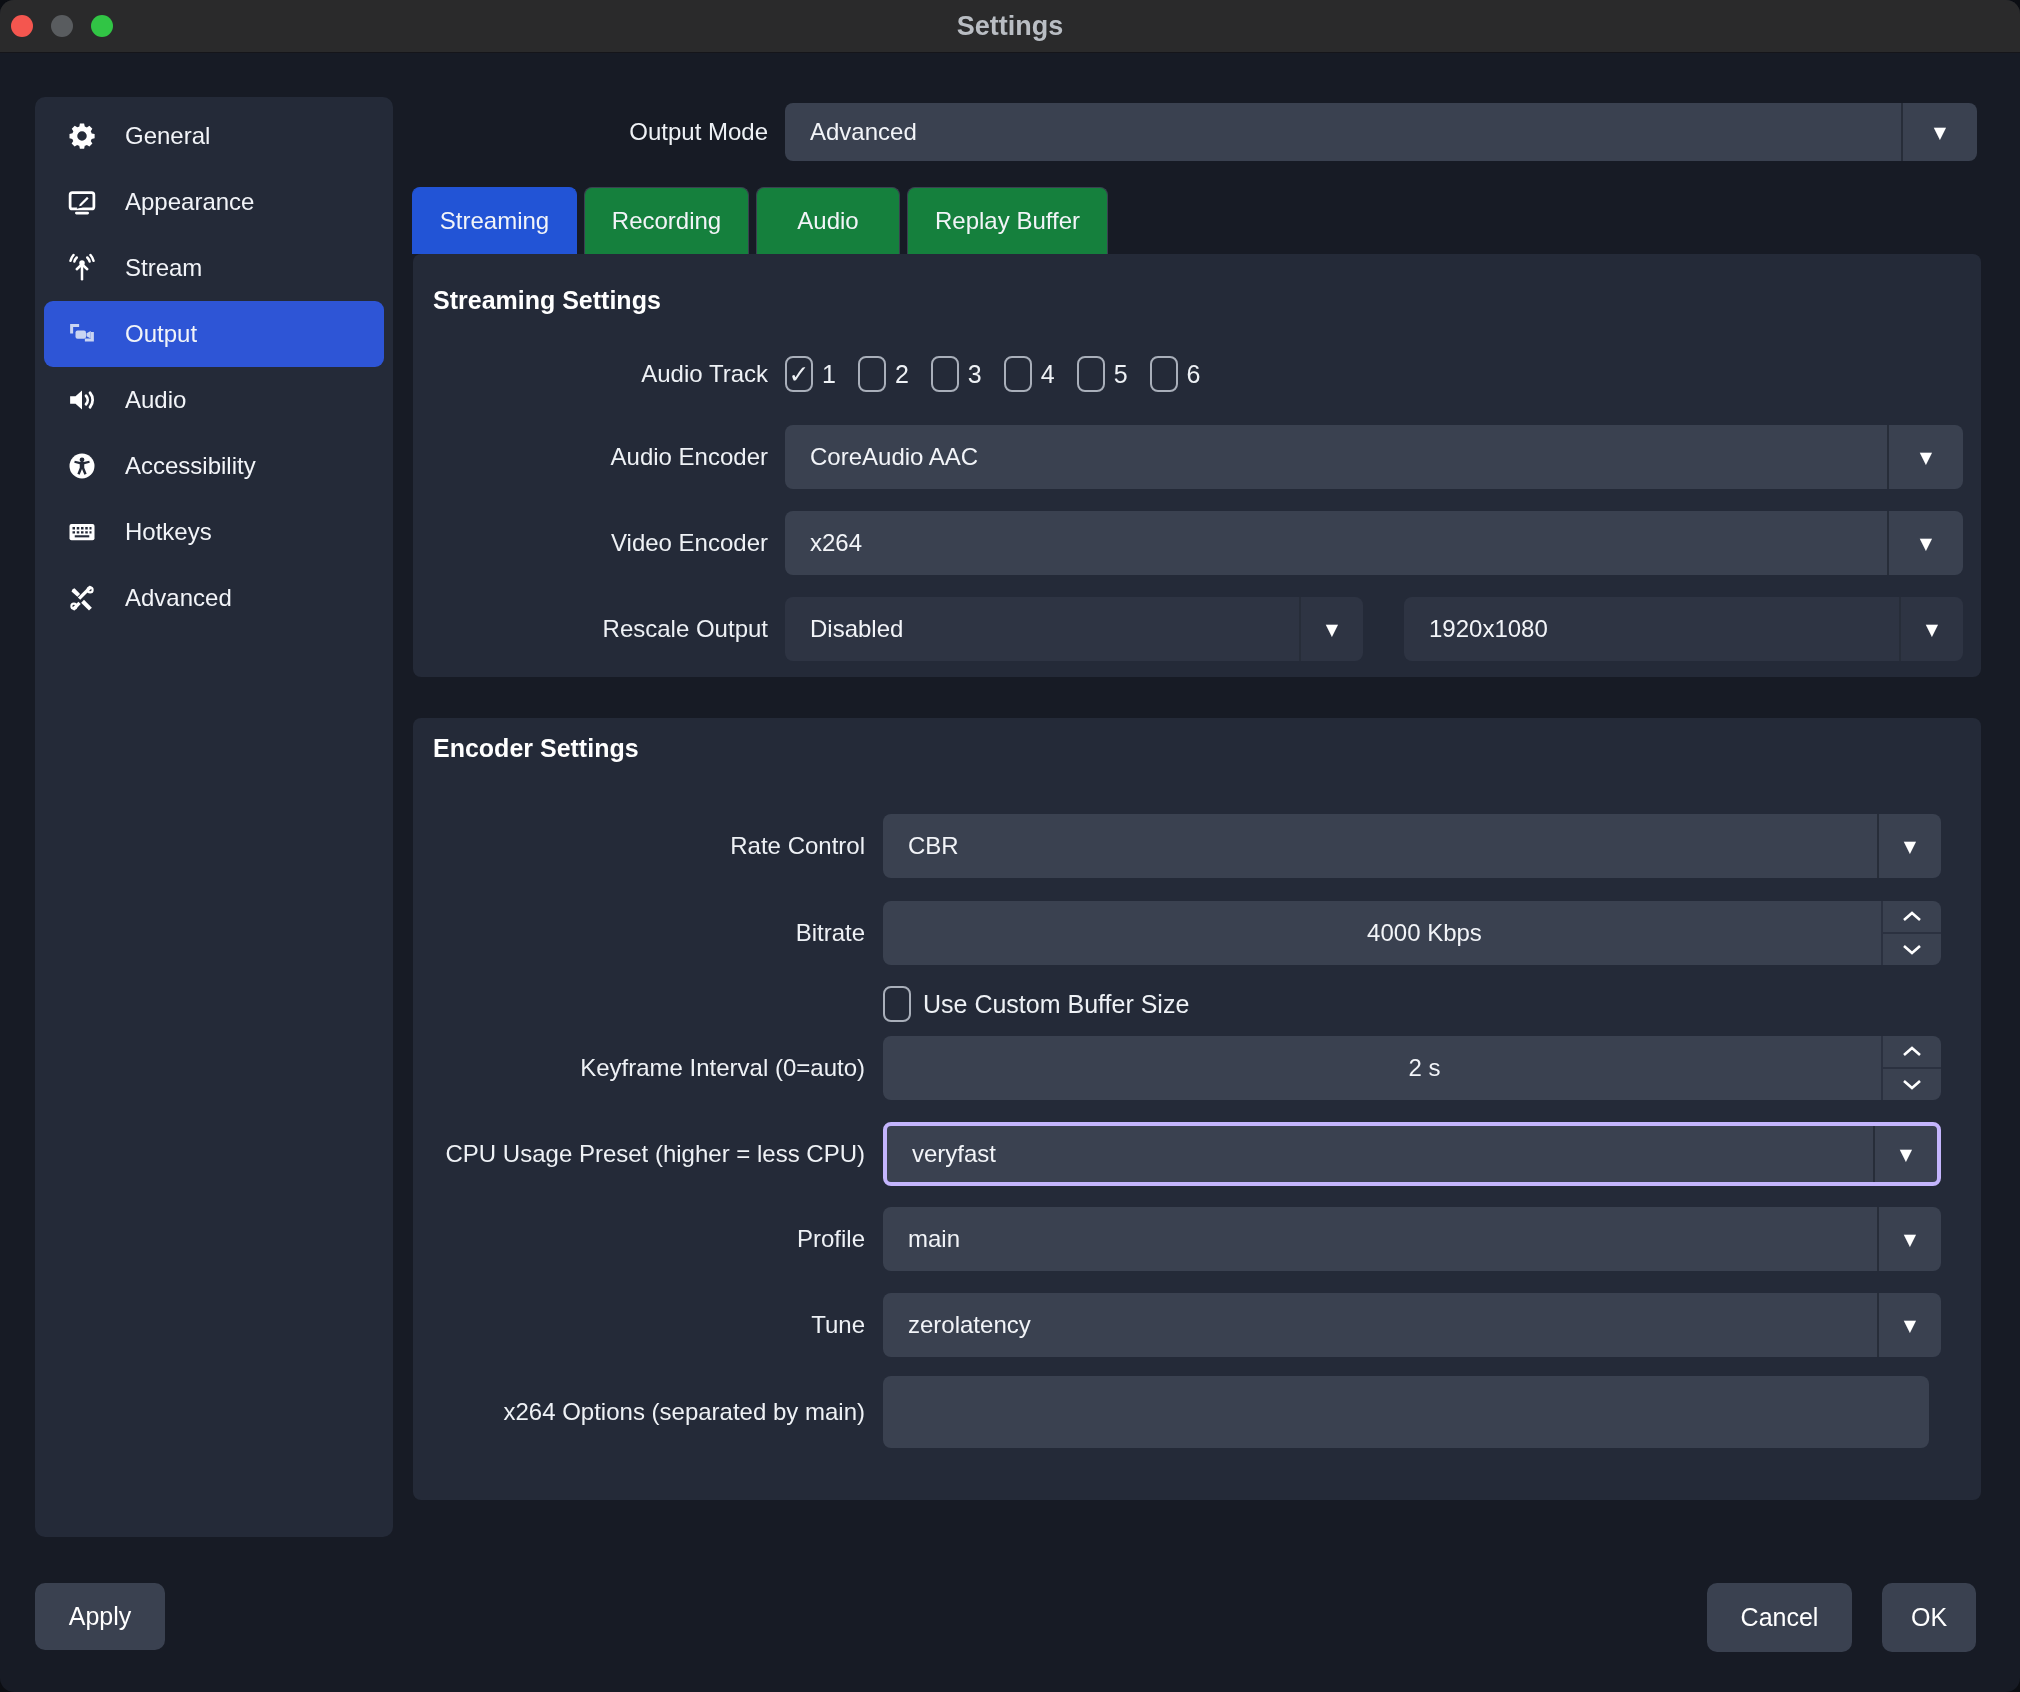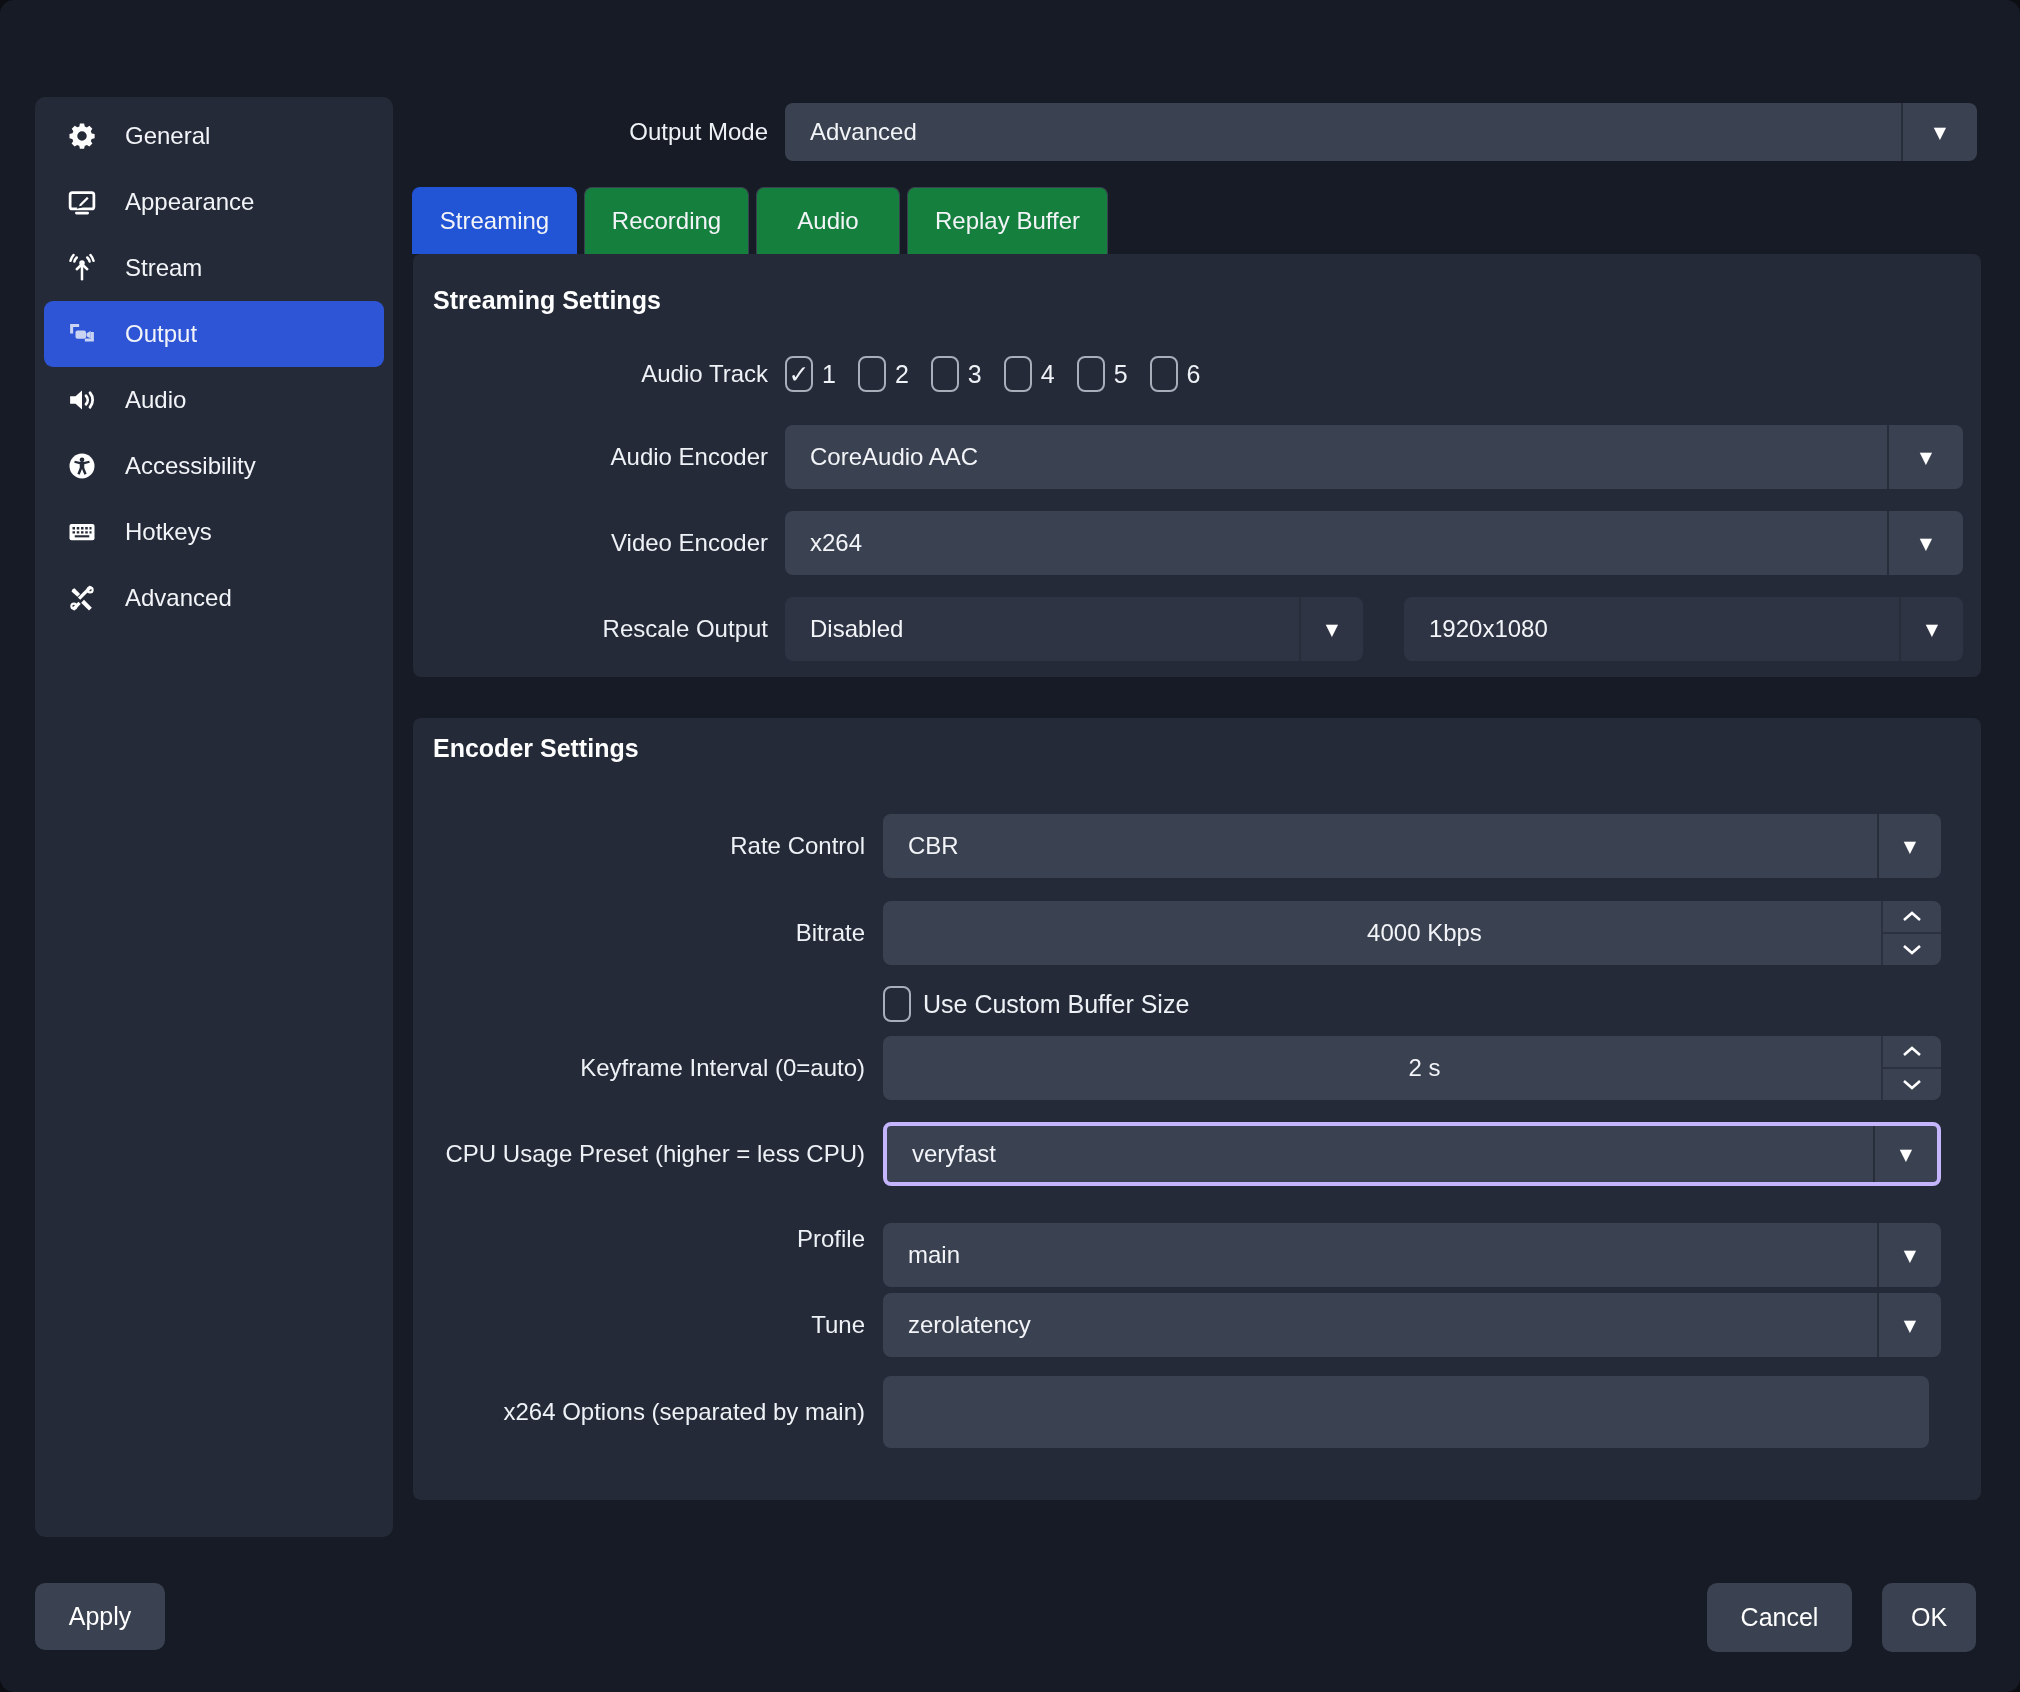"Settings" div.titlebar { html: none -> <div> <div> <div></div> <div></div> <div></div> </div> <div>Settings</div> </div> }
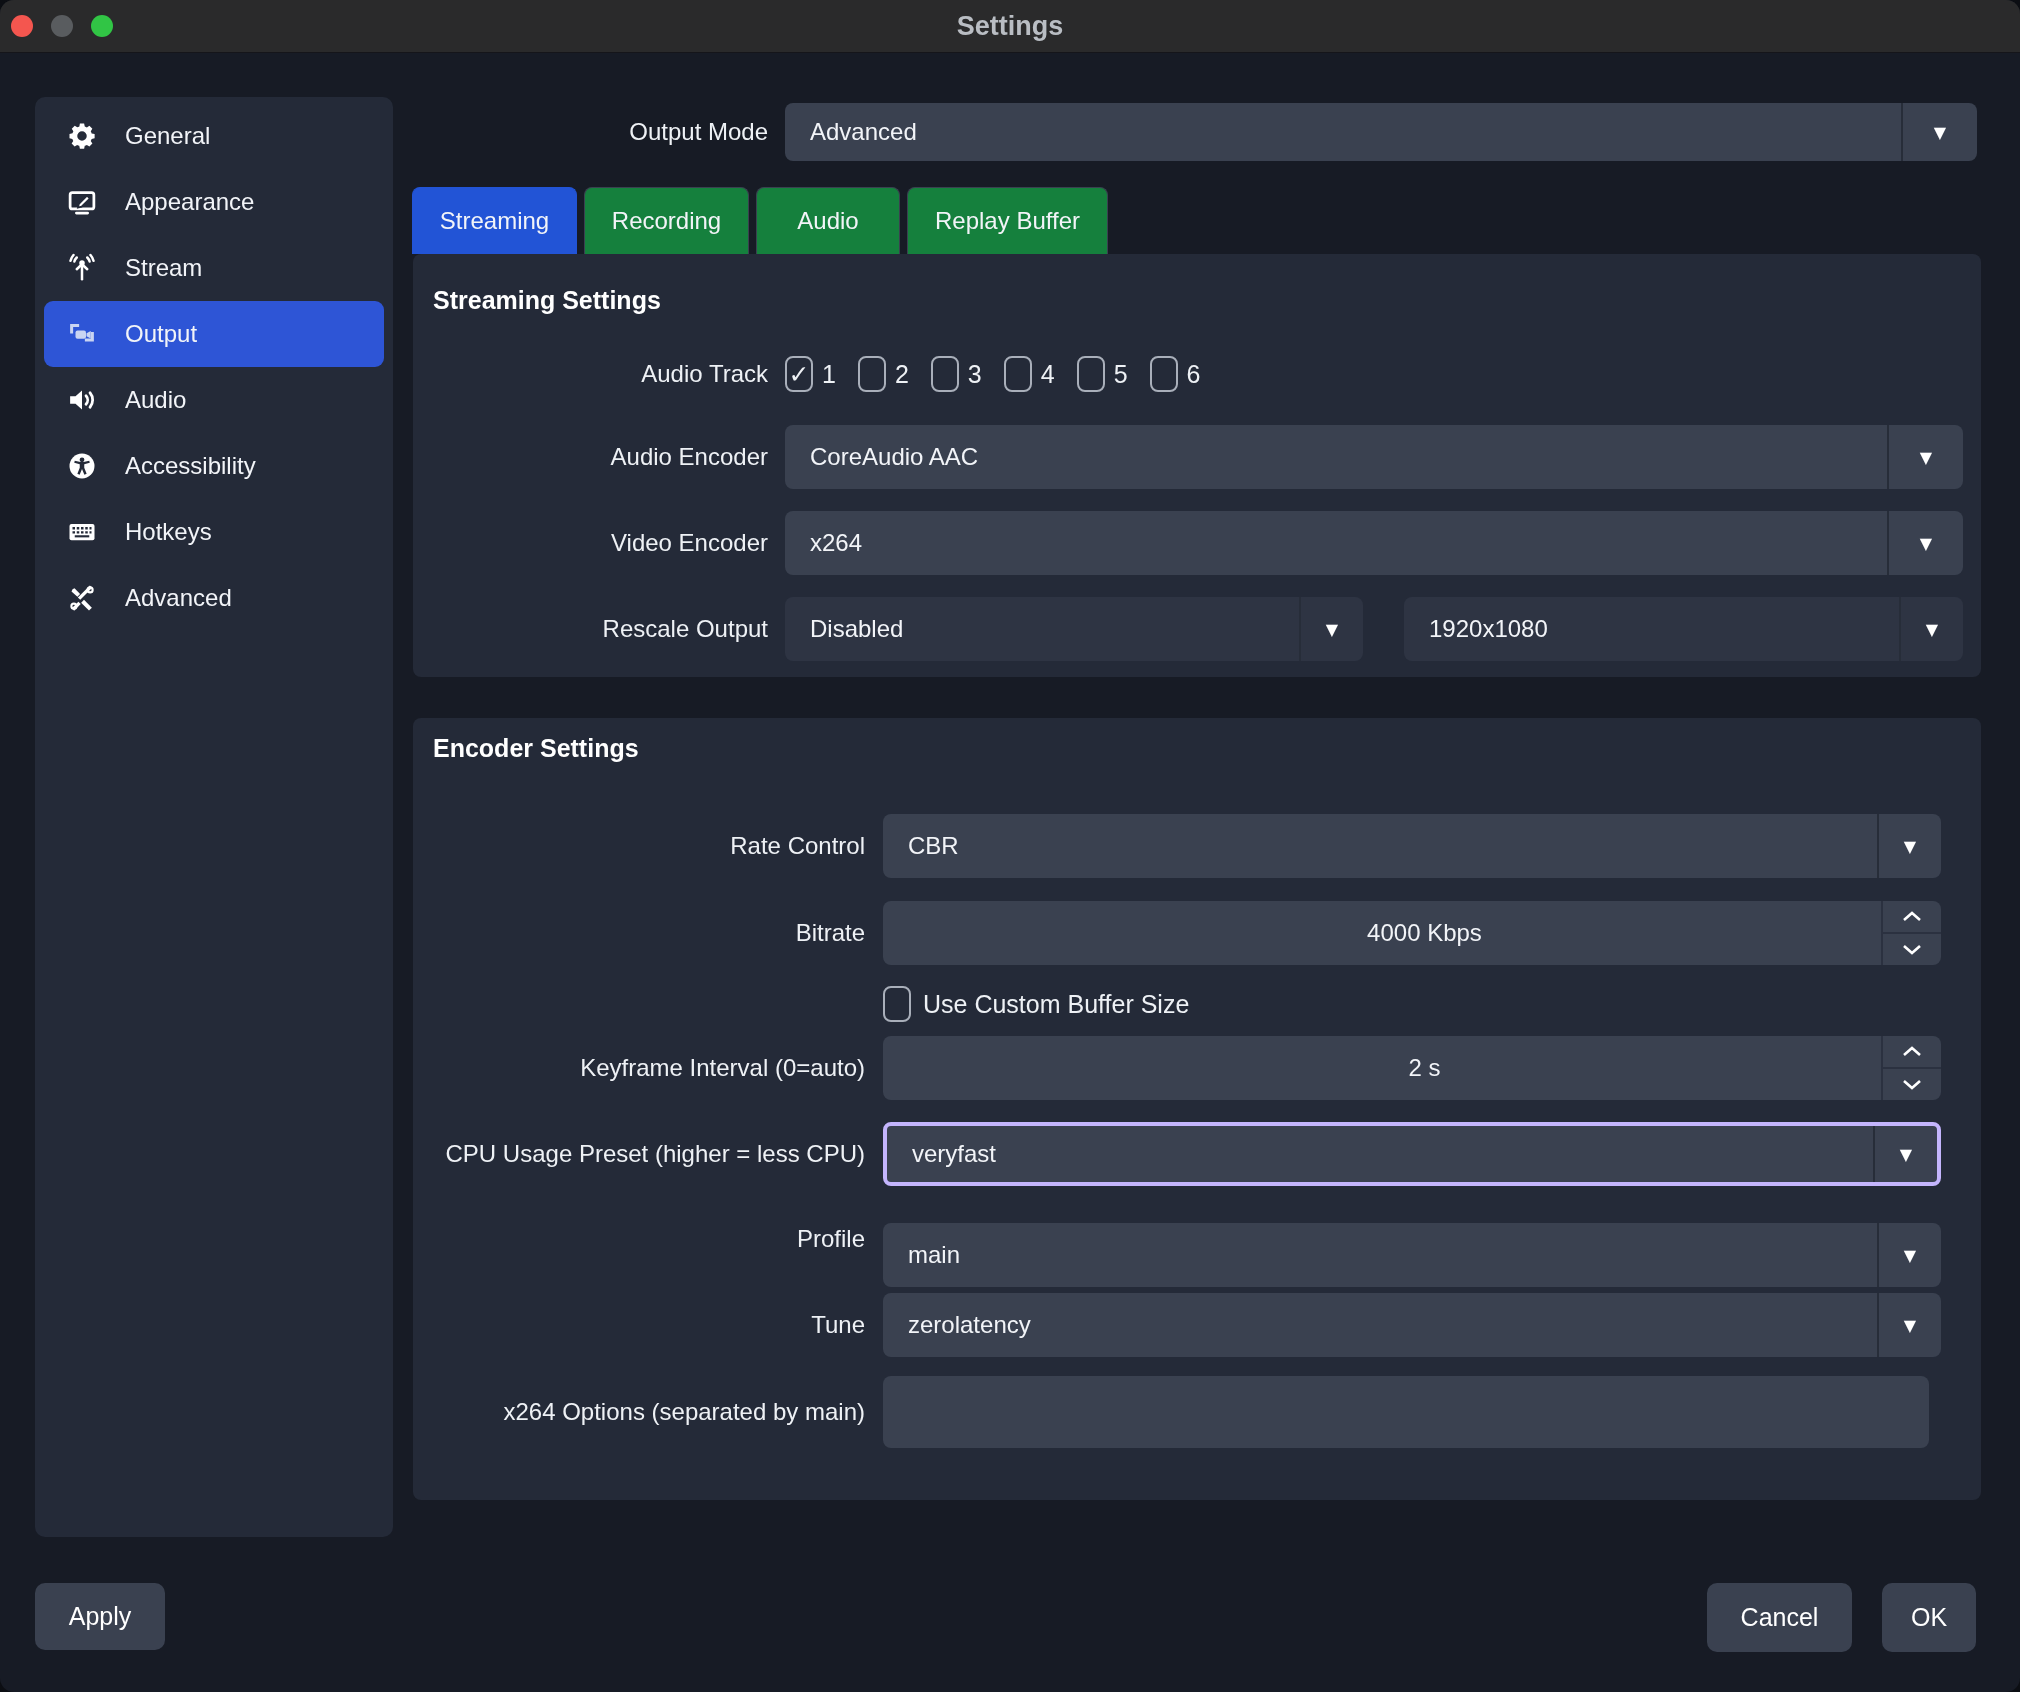"main" div.combo { top: 505px -> 489px }
